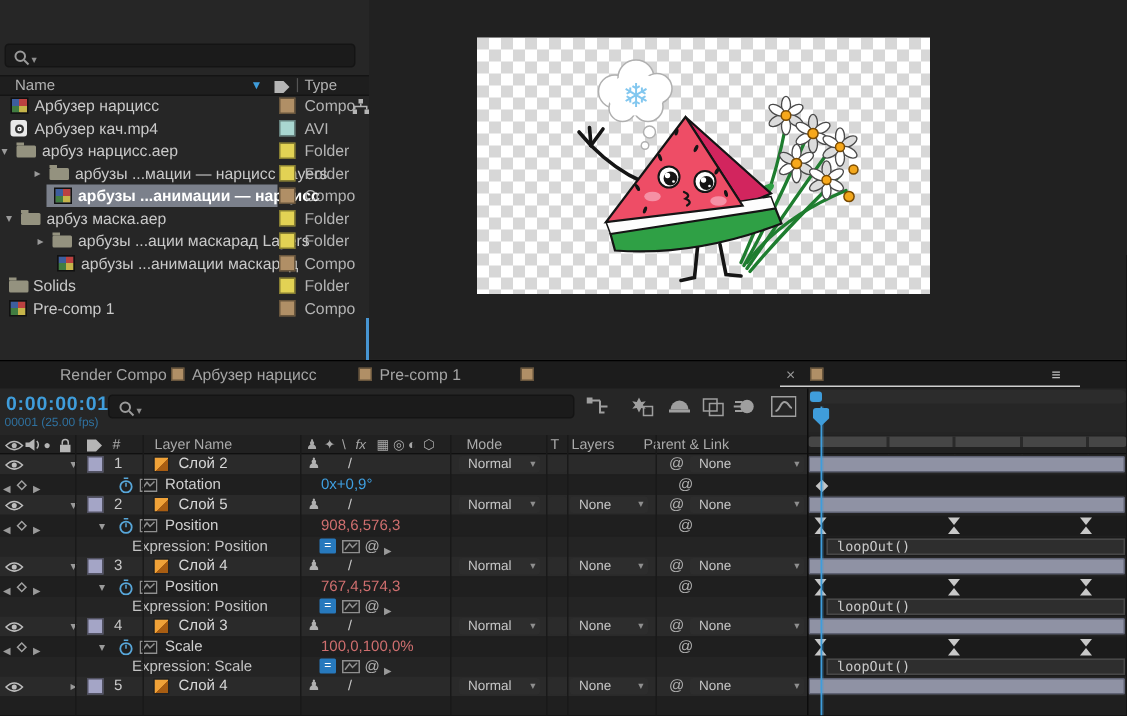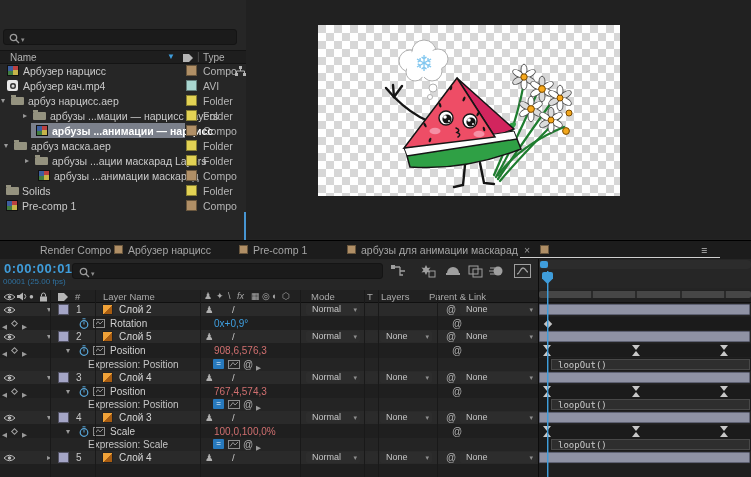"арбузы для анимации маскарад" span.tablbl { html: <span>арбузы для анимации маскарад</span> -> none }
